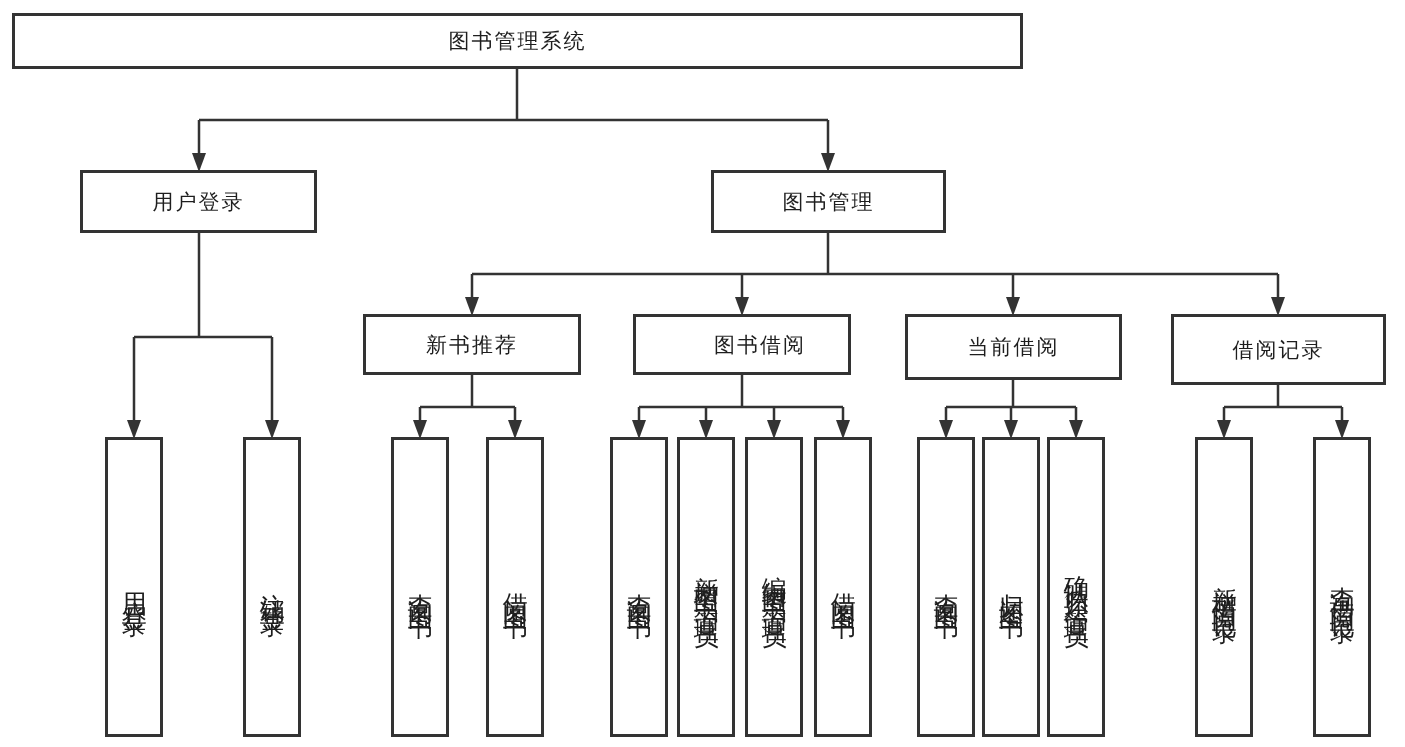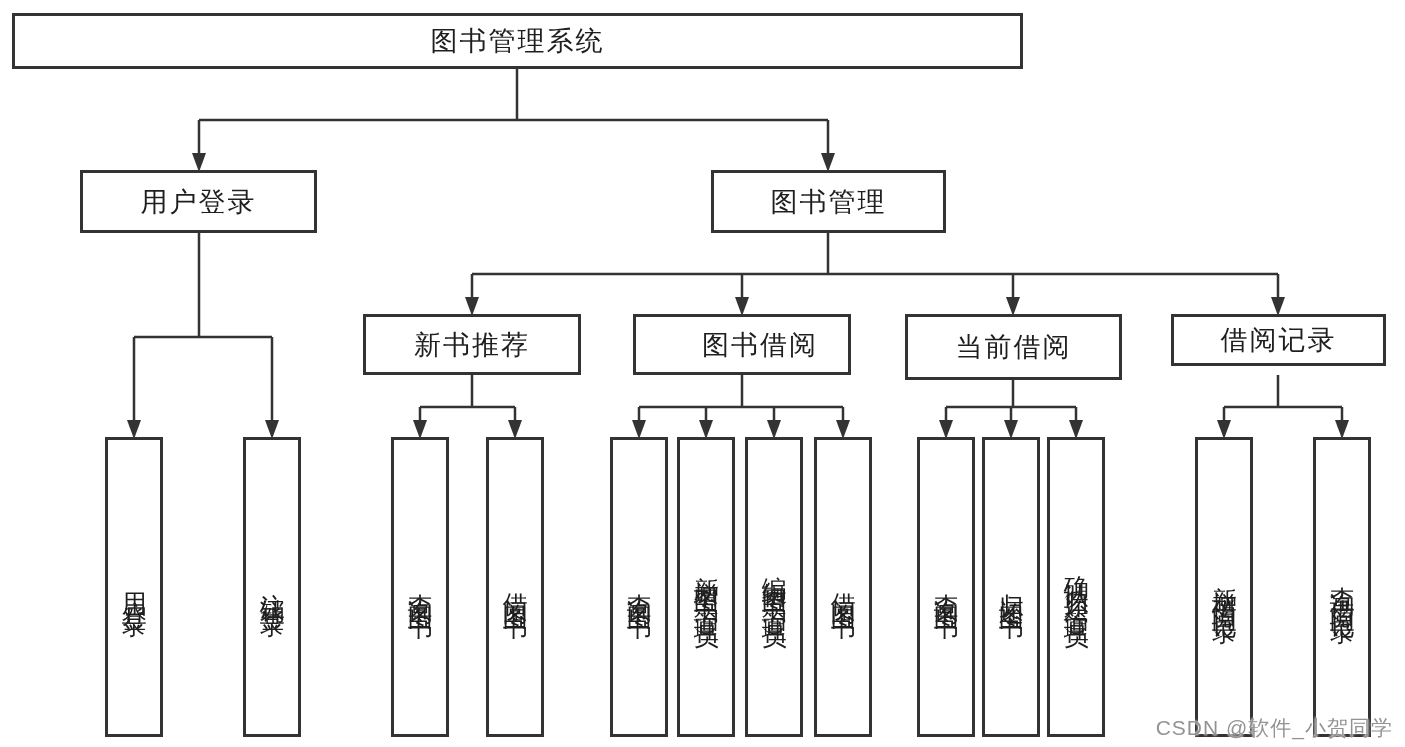"图书管理系统" .h-node { font-size: 27px -> 21px }
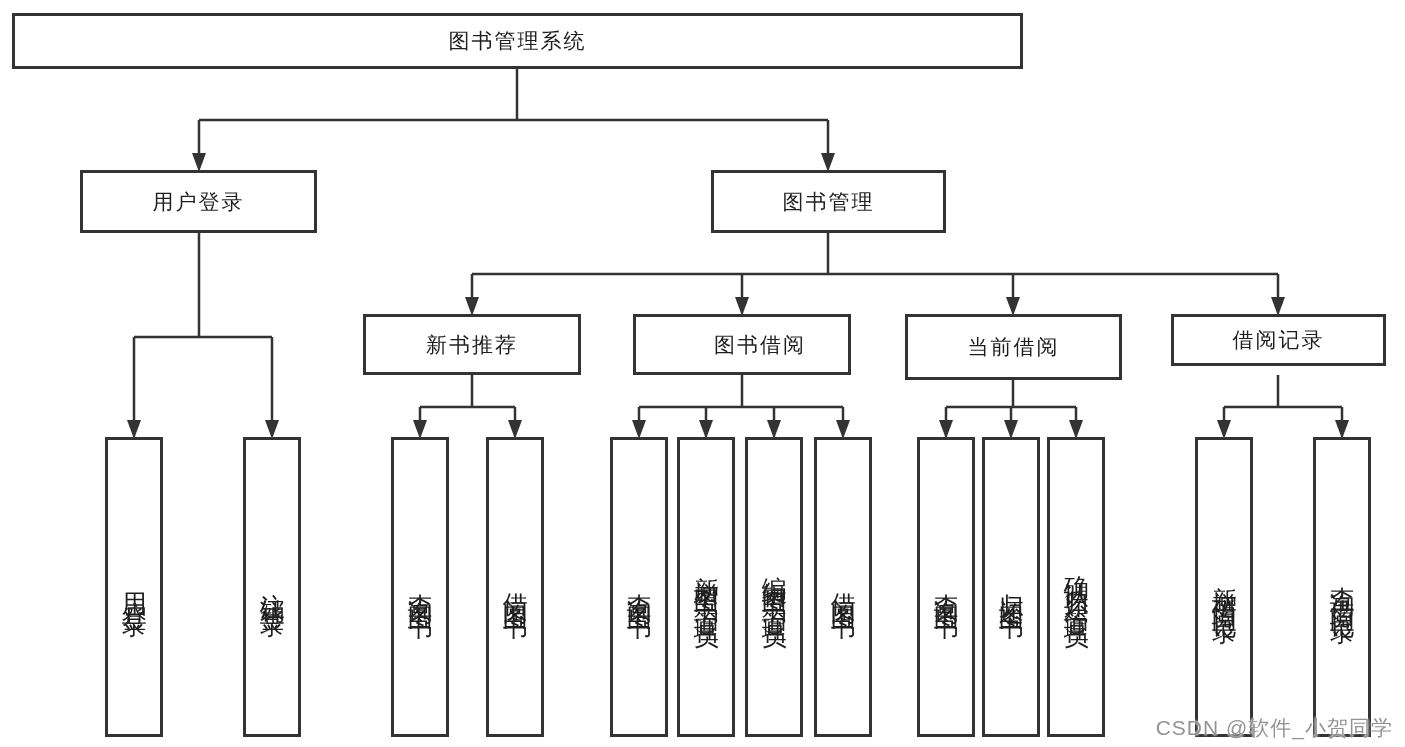"借阅记录" div.node { height: 52px -> 71px }
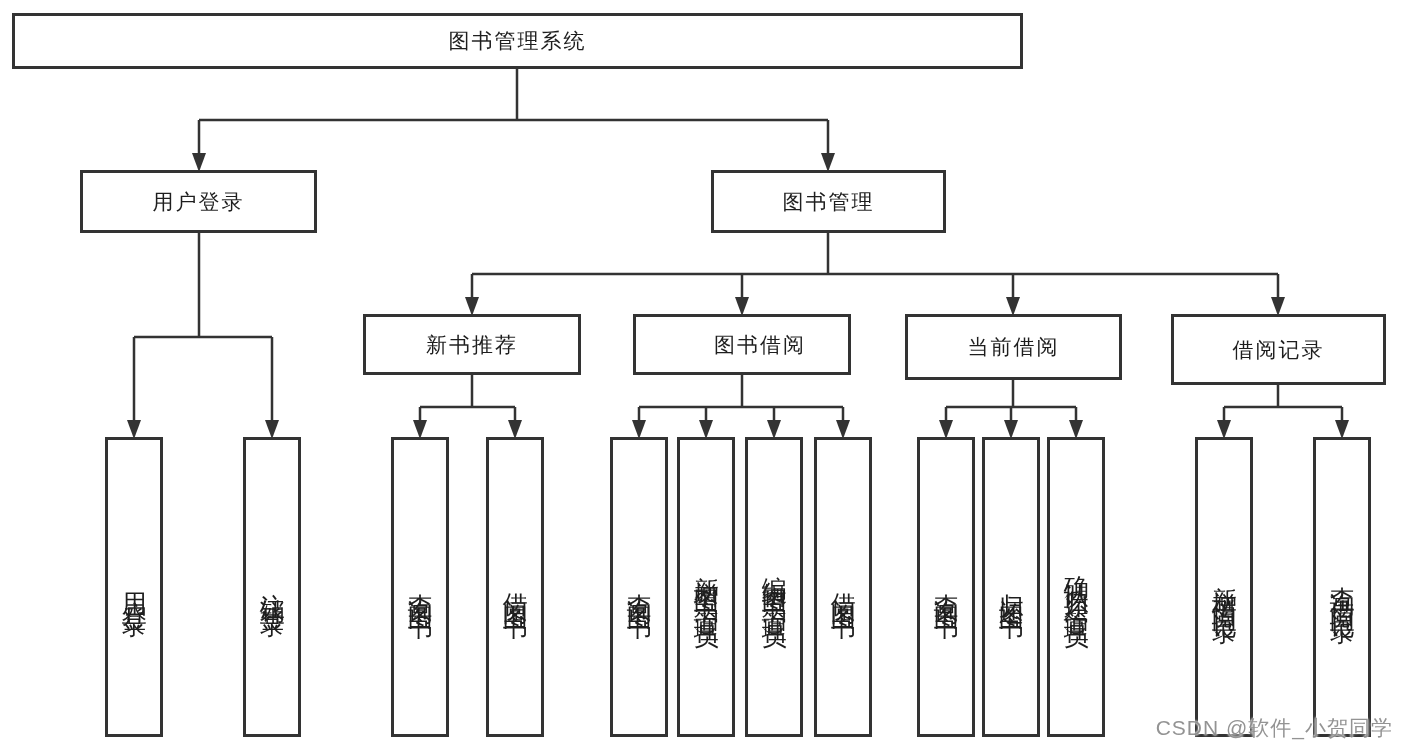"CSDN @软件_小贺同学" div.watermark { html: <div>CSDN @软件_小贺同学</div> -> none }
